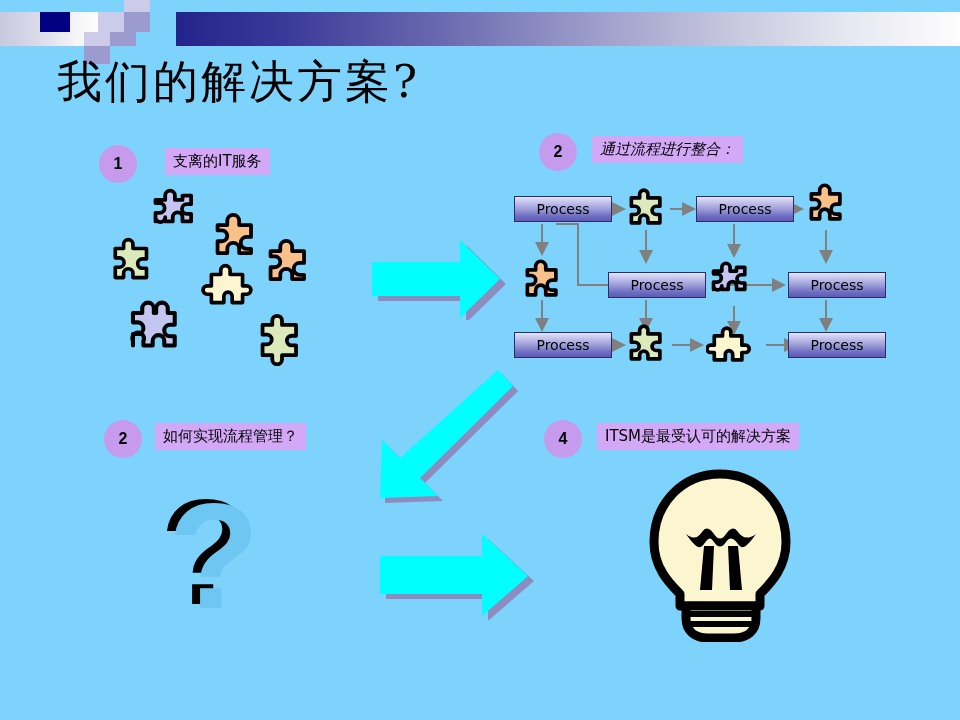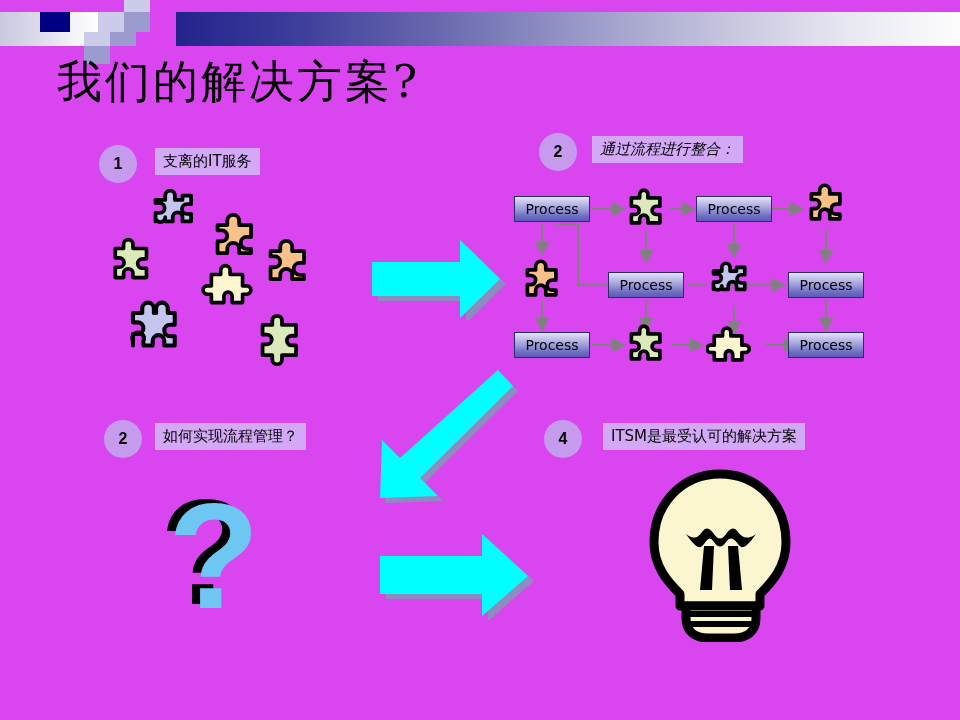"我们的解决方案?" #slide { background: #d946ef -> #7dd3fc }
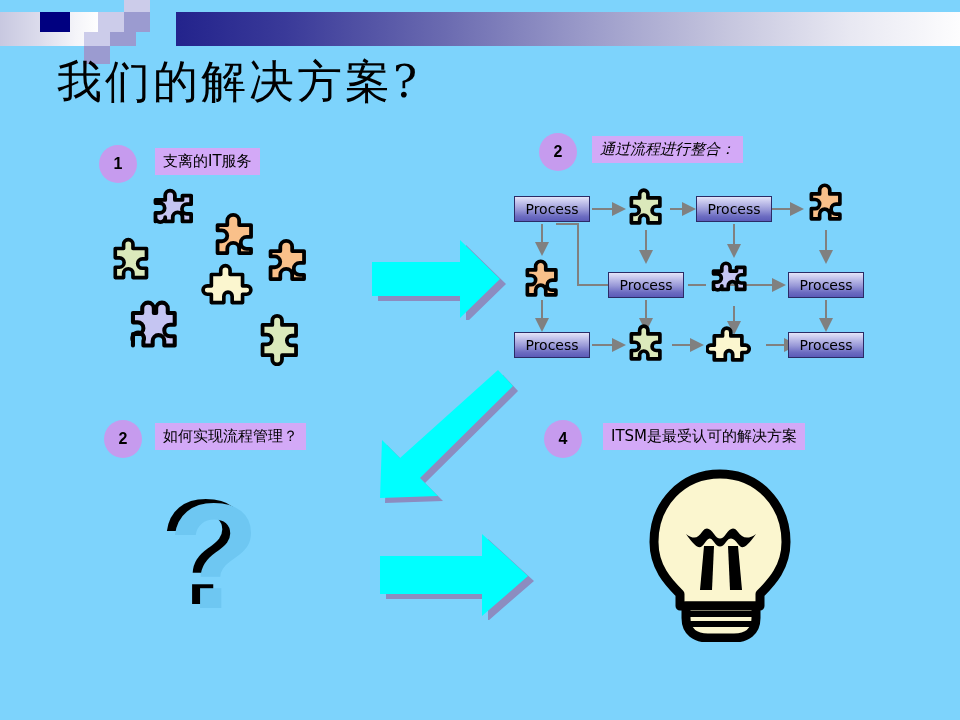"支离的IT服务" div.box { left: 56px -> 66px }
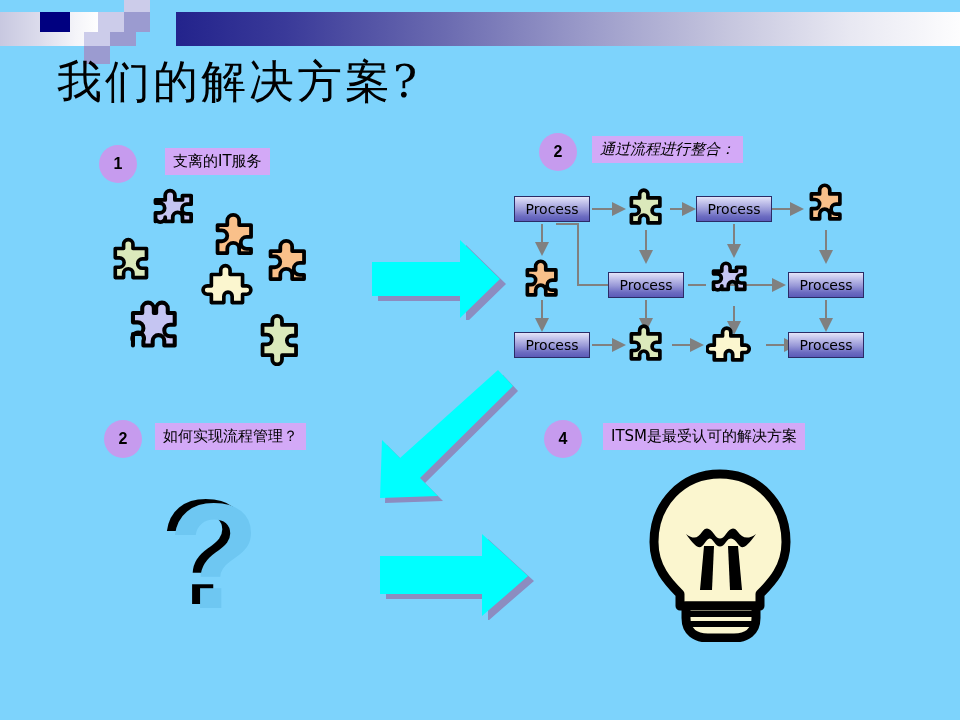"Process" .pbox { width: 76px -> 98px }
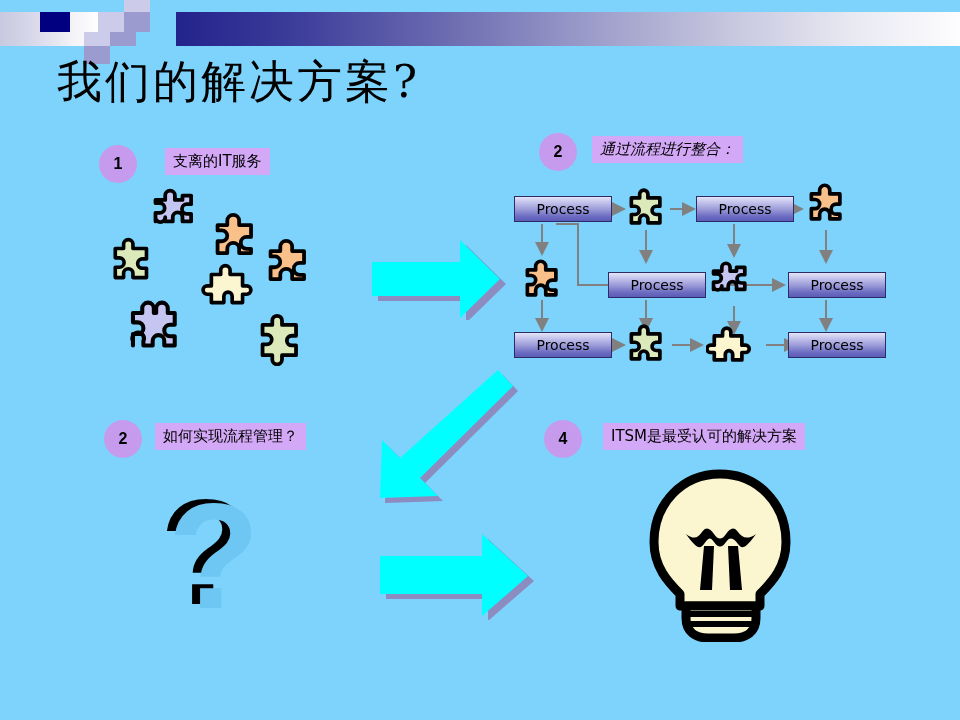"ITSM是最受认可的解决方案" div.box { left: 59px -> 53px }
